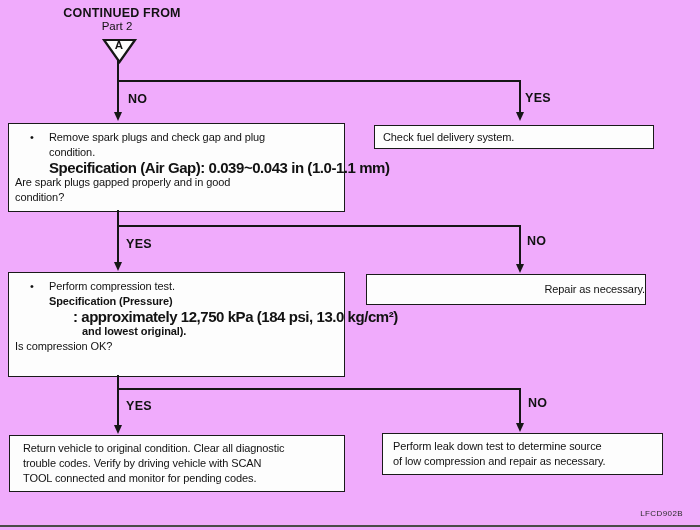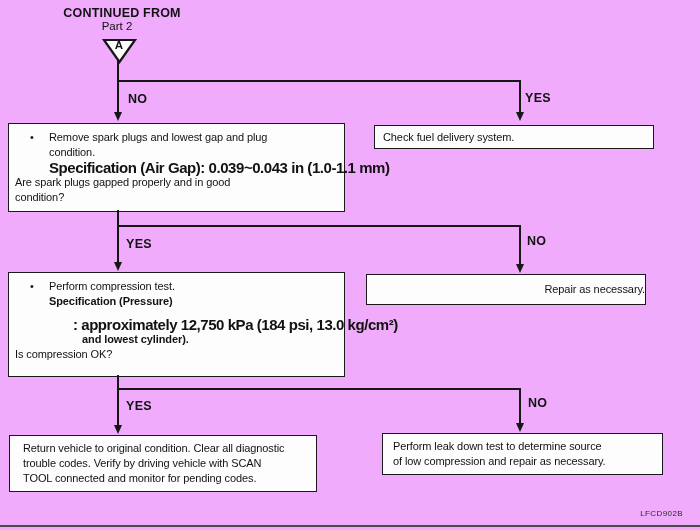"Remove spark plugs and lowest" span { text: lowest -> check }
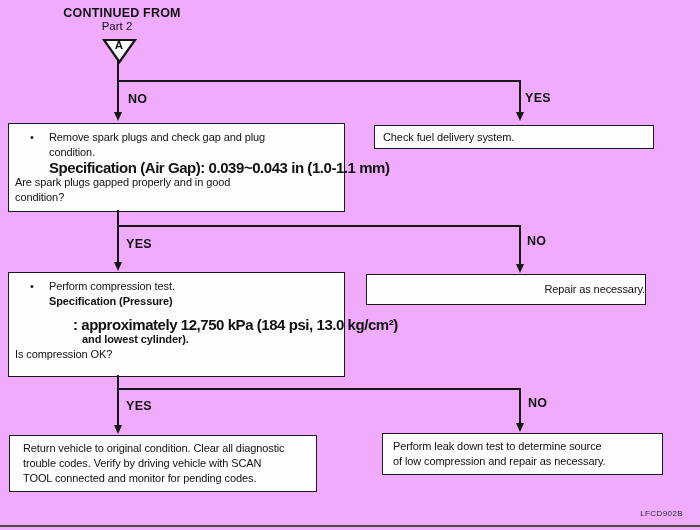": approximately 12,750 kPa (184" .pl64 { margin-top: 8px -> none }
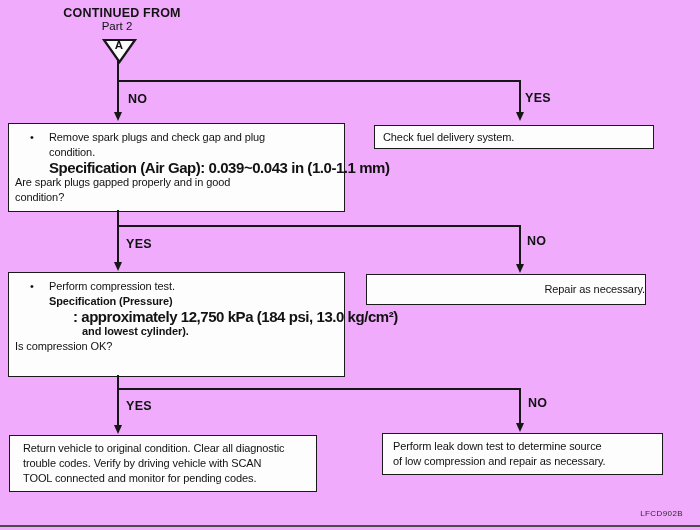"and lowest cylinder)." div.l { text: cylinder -> original }
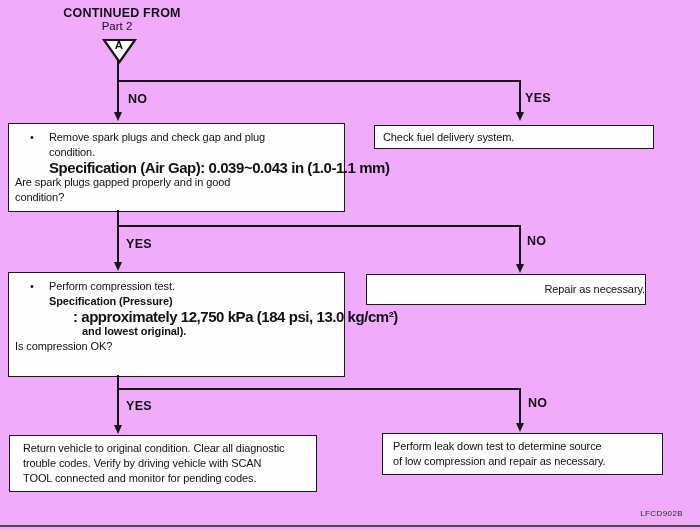"Return vehicle to original condition." div.fbox { width: 308px -> 336px }
